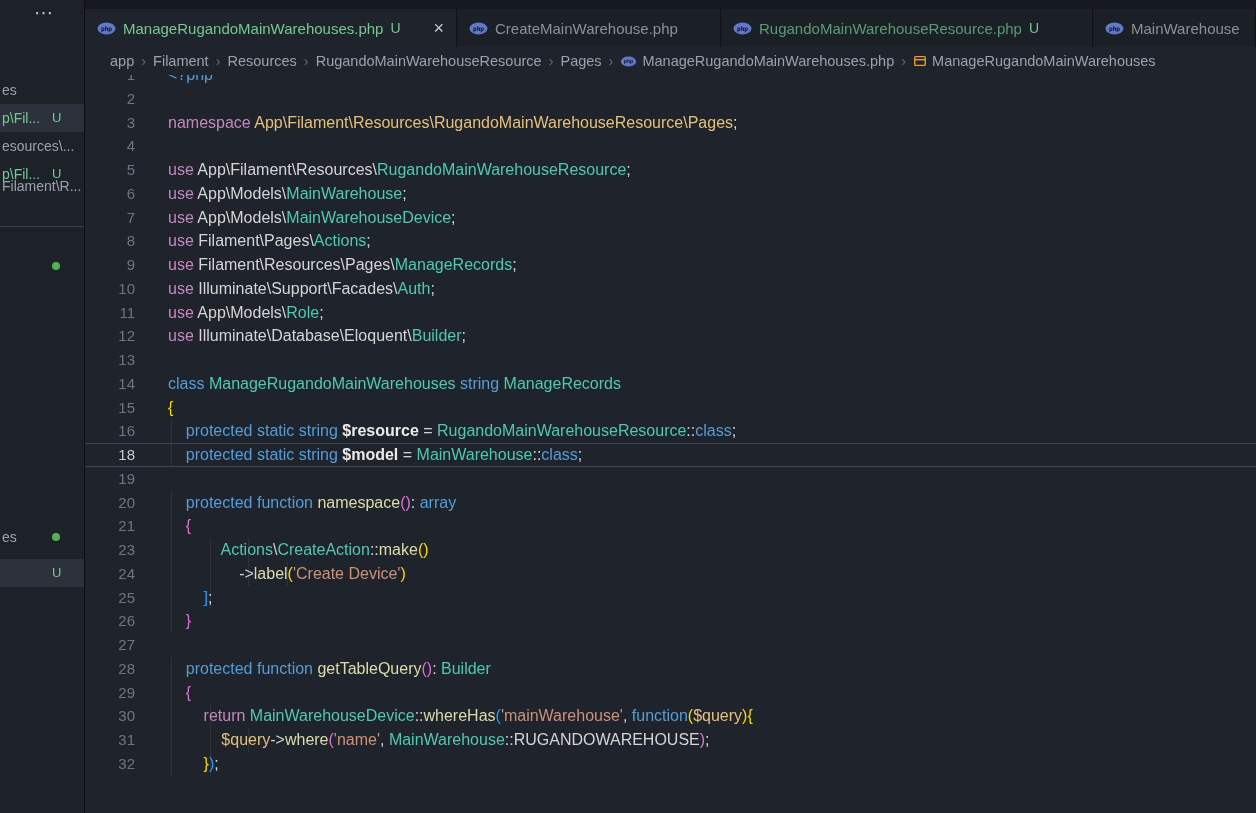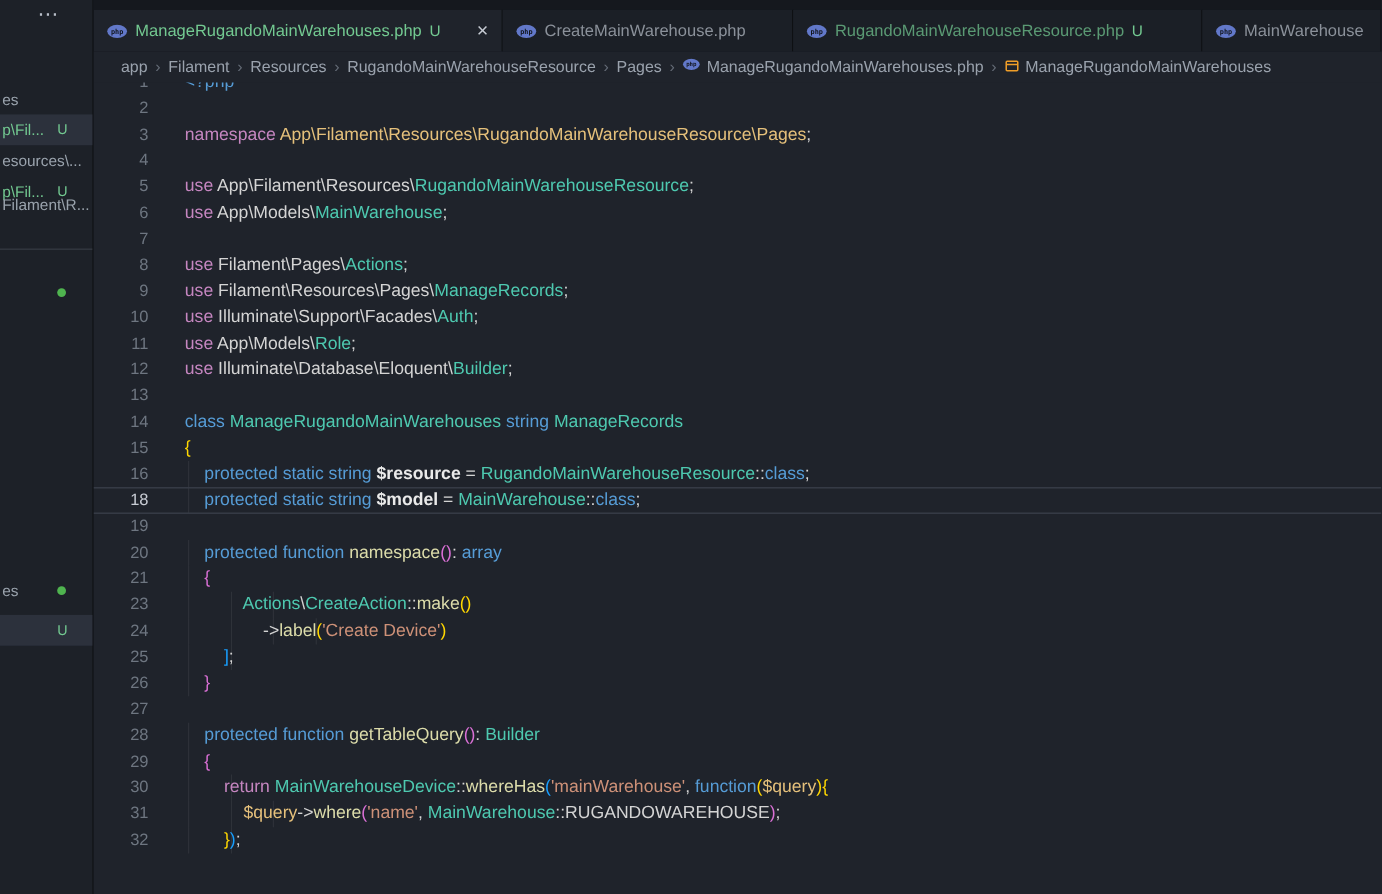"app" .crumb { align-items: none -> center }
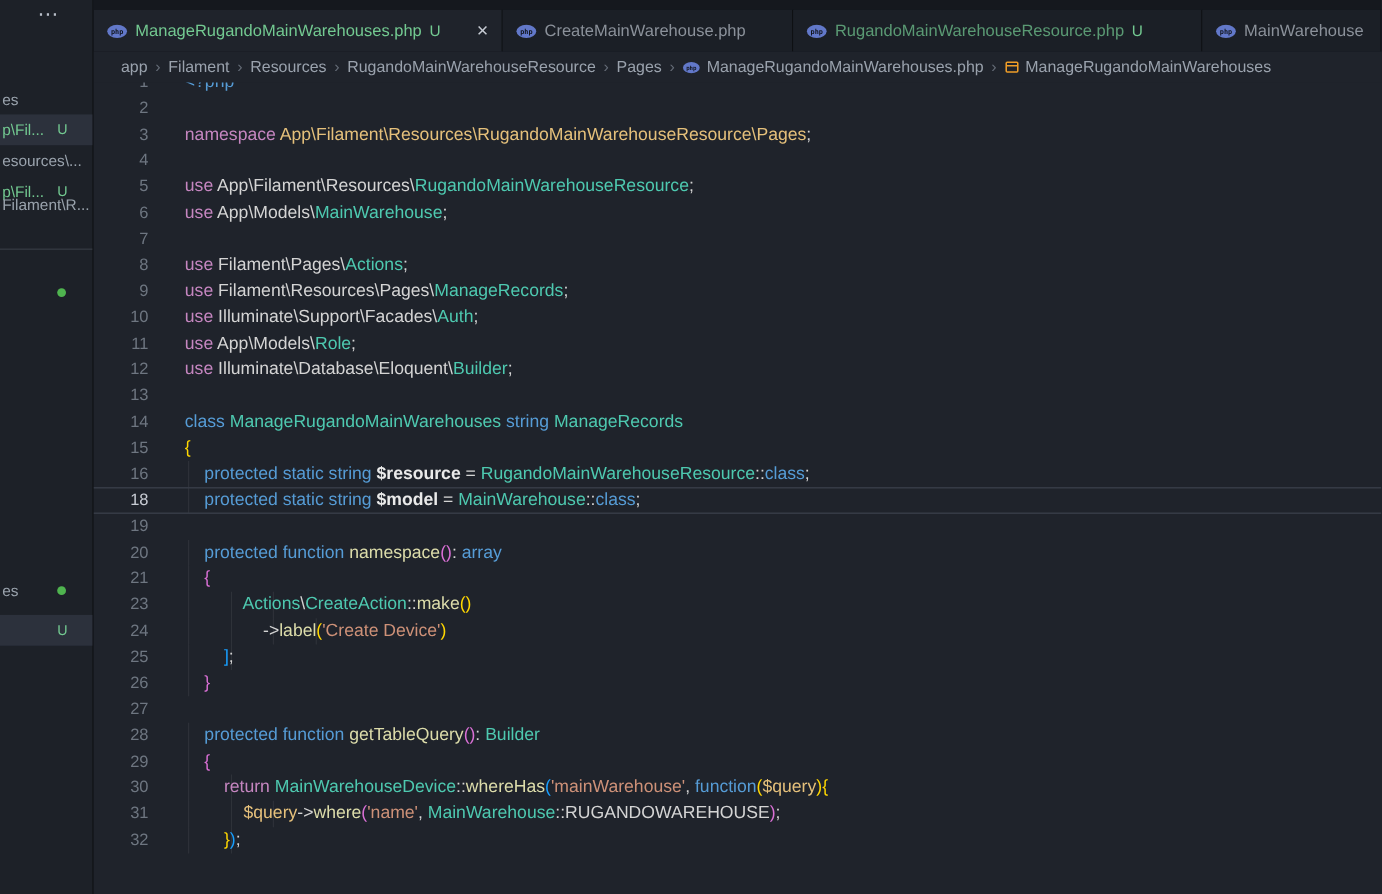"use App\Models\MainWarehouseDevice;" div.txt { html: none -> <div><span>use </span><span>App\Models\</span><span>MainWarehouseDevice</span><span>;</span></div> }
